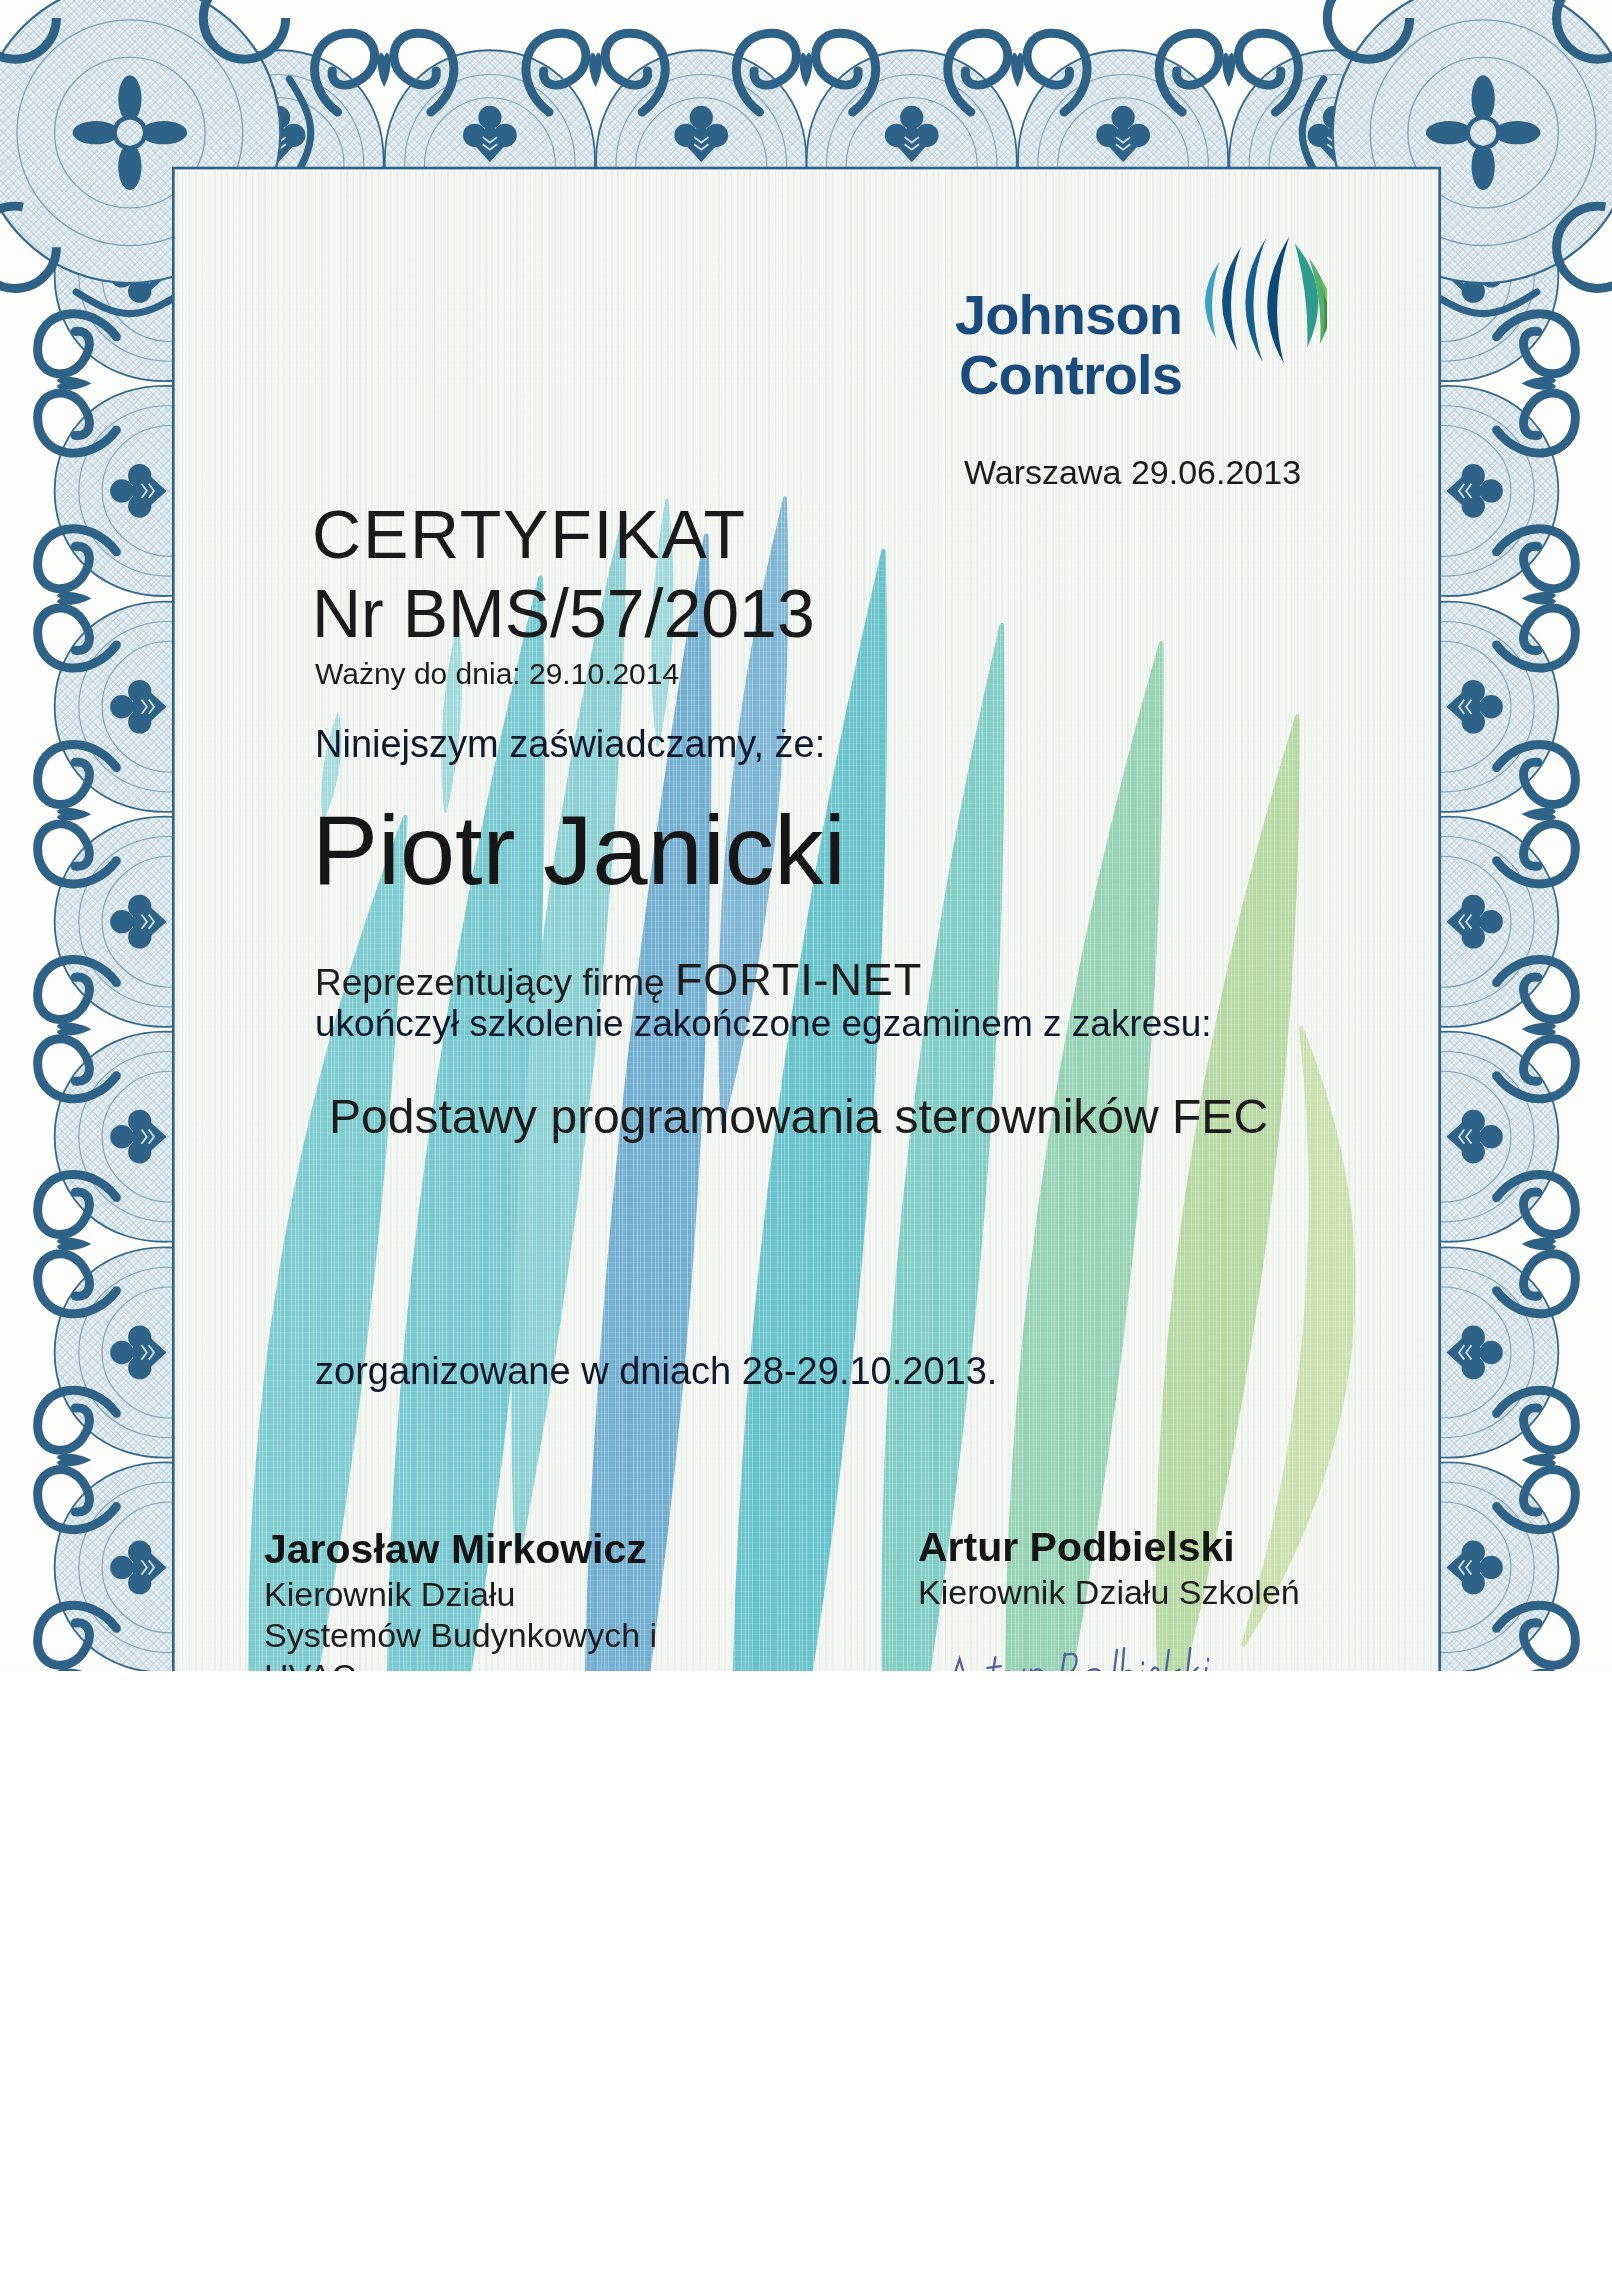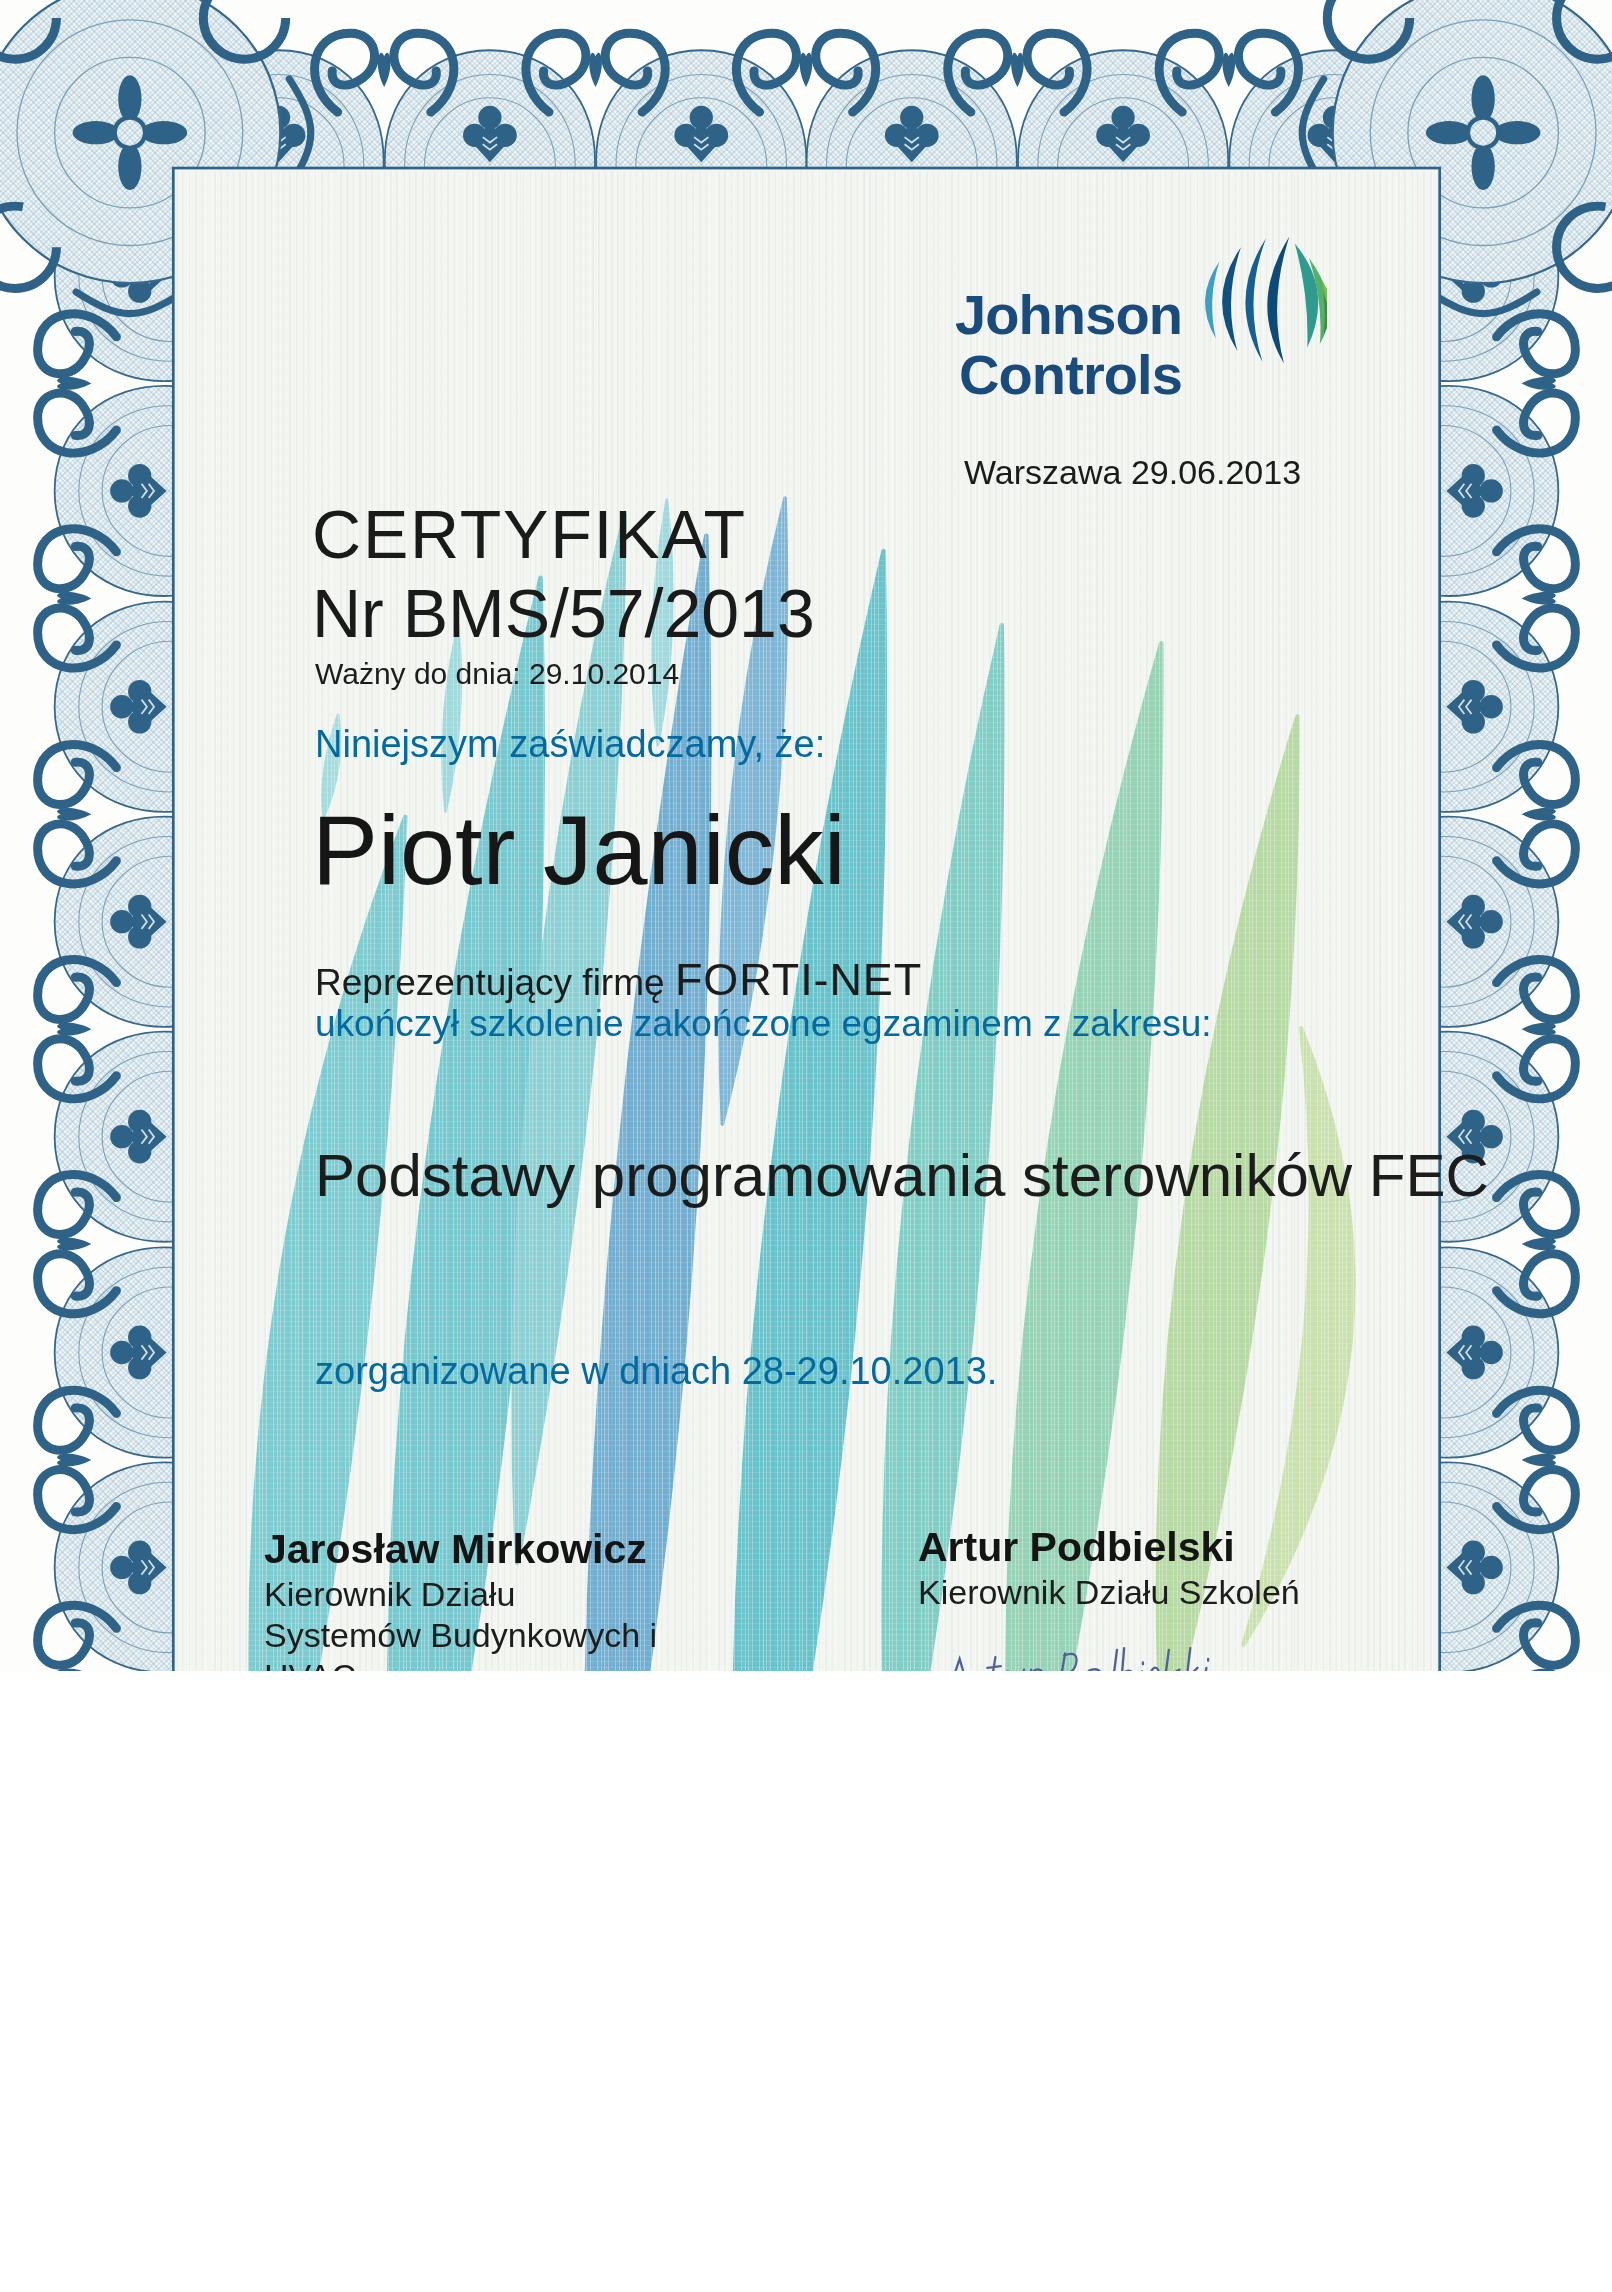"Niniejszym zaświadczamy, że:" .body43 { color: #0369a1 -> #0f172a }
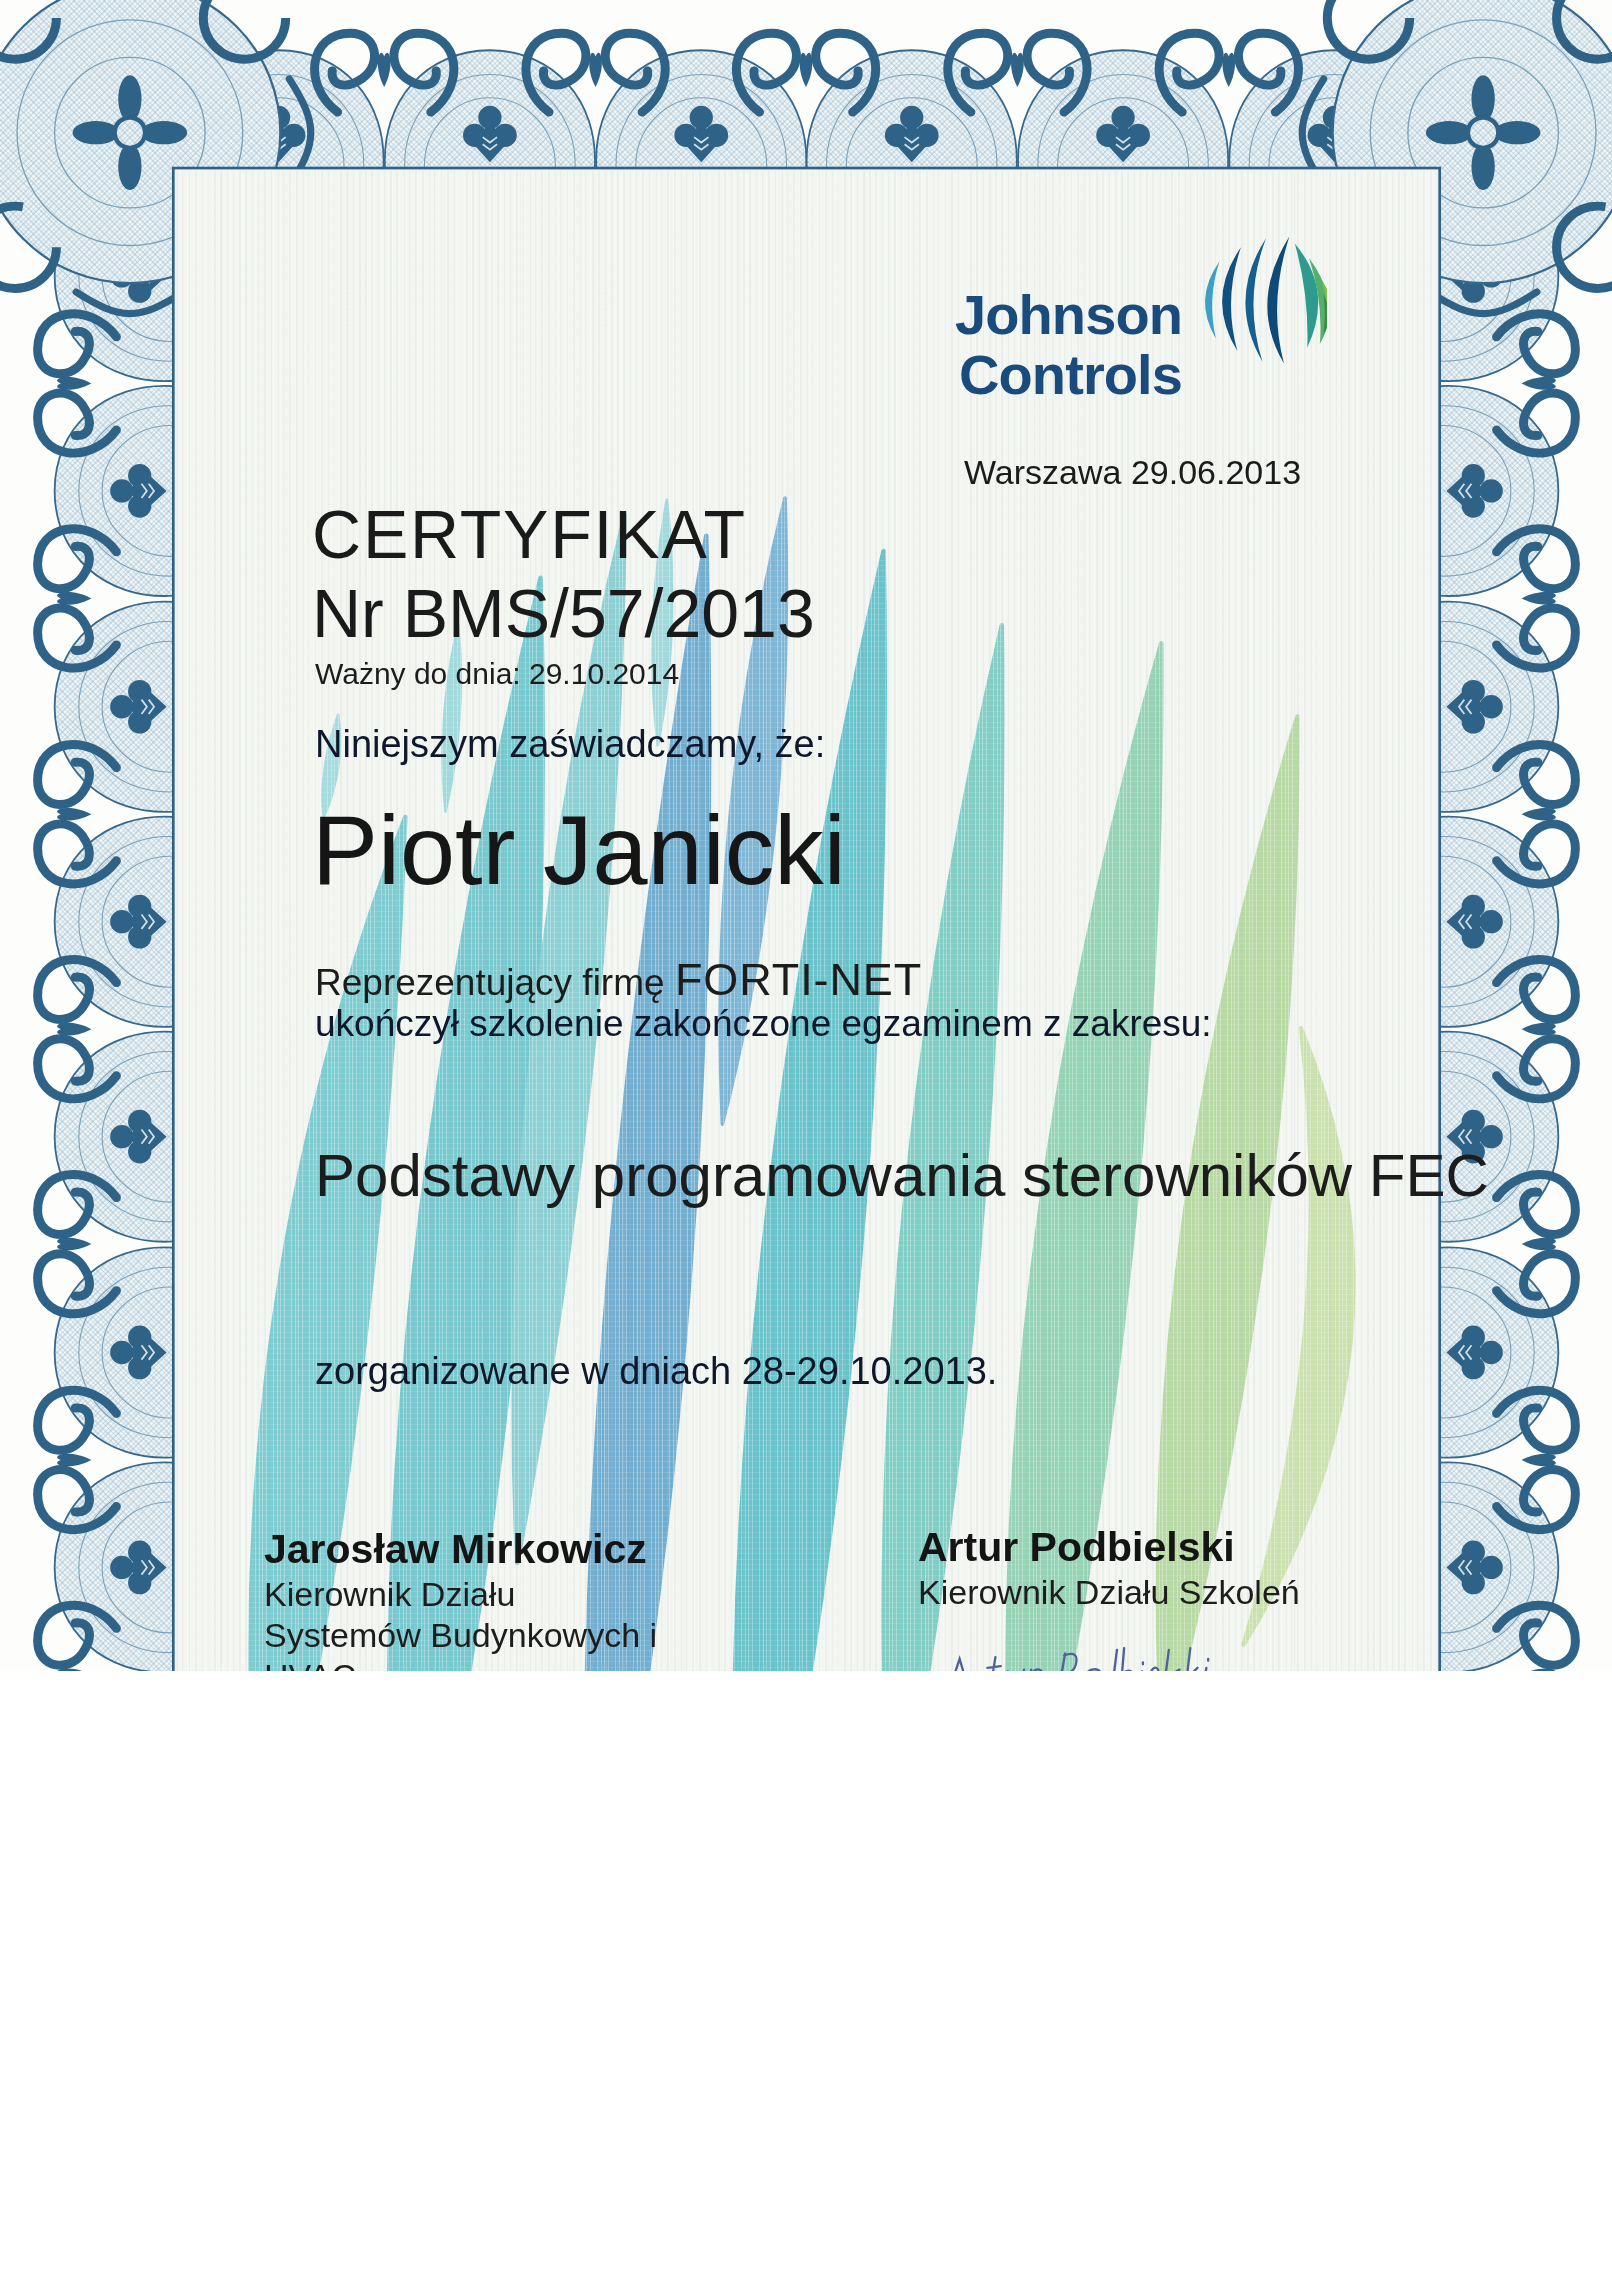"Podstawy programowania sterowników FEC" div.t { font-size: 60px -> 48px; padding-left: none -> 14px; top: 1146px -> 1093px }
